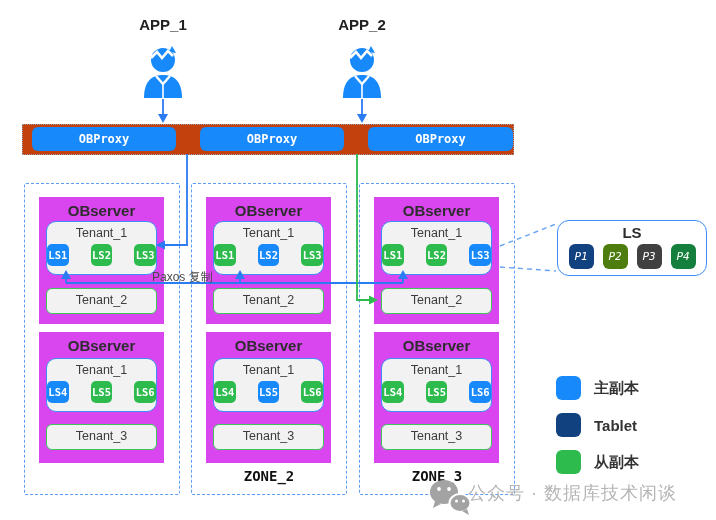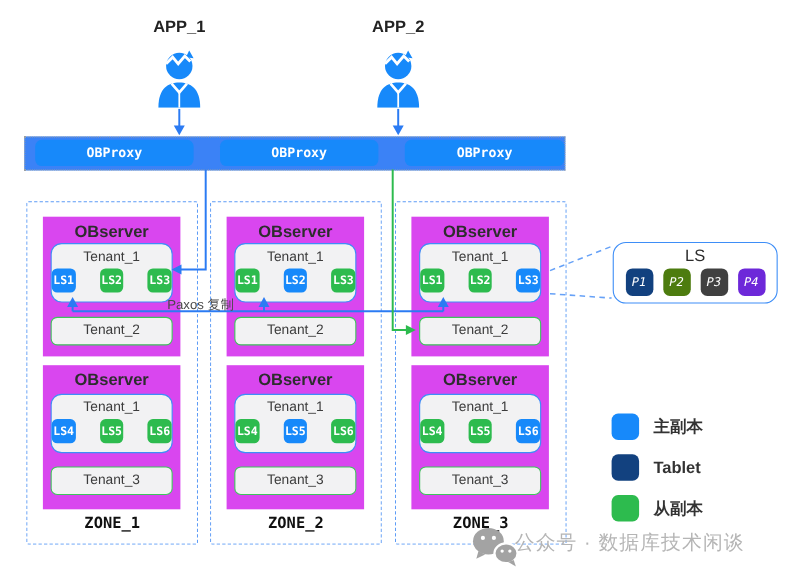"OBProxy" .proxy-wrap { background: #3b82f6 -> #c2410c }
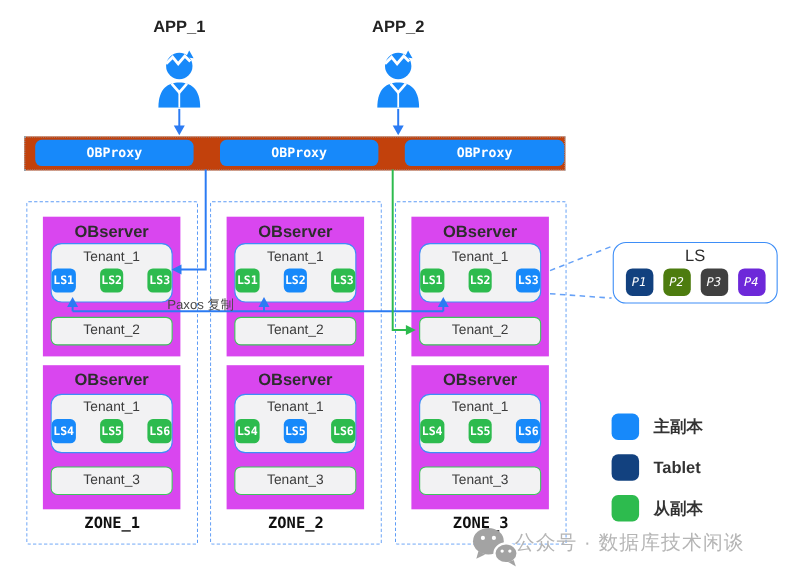"LS" .ls-title { font-weight: normal -> bold }
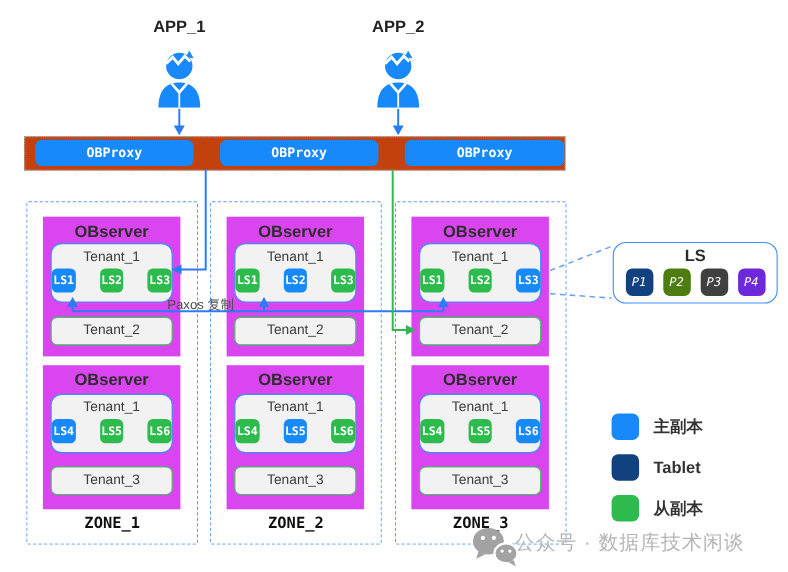"P4" span.pchip { background: #6d28d9 -> #15803d }
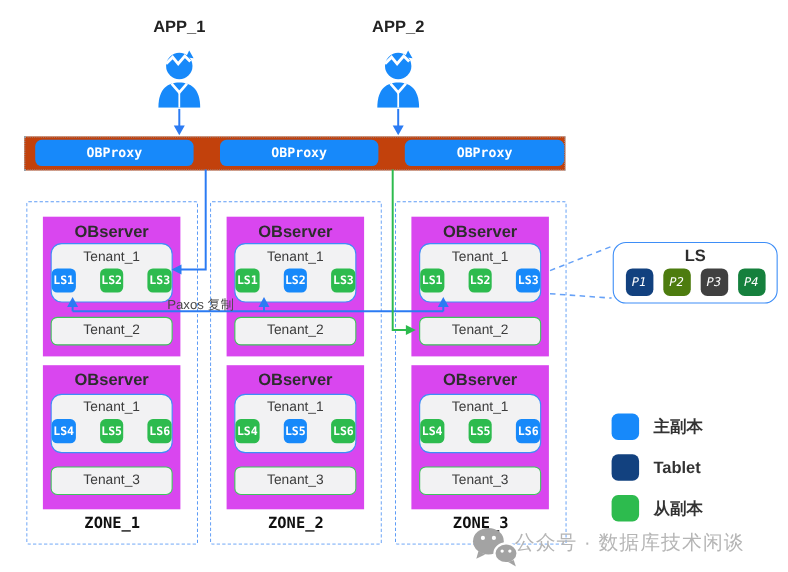"ZONE_1" div.abs { html: <div>ZONE_1</div> -> none }
